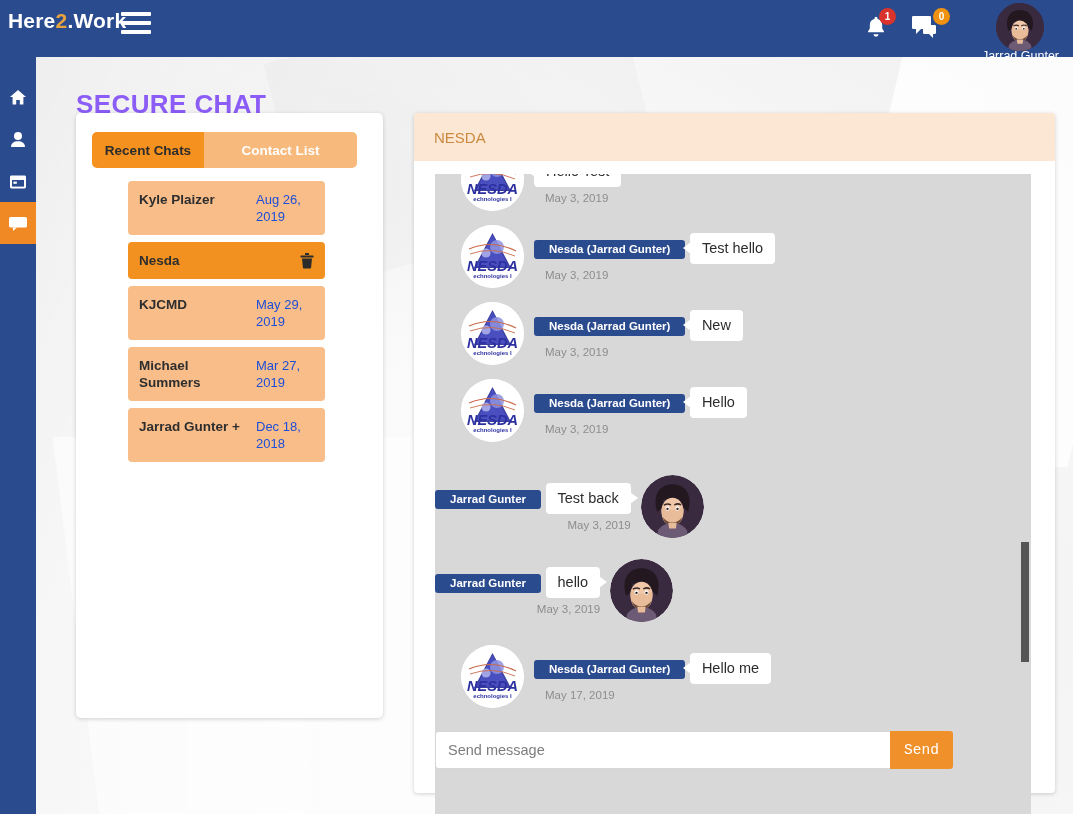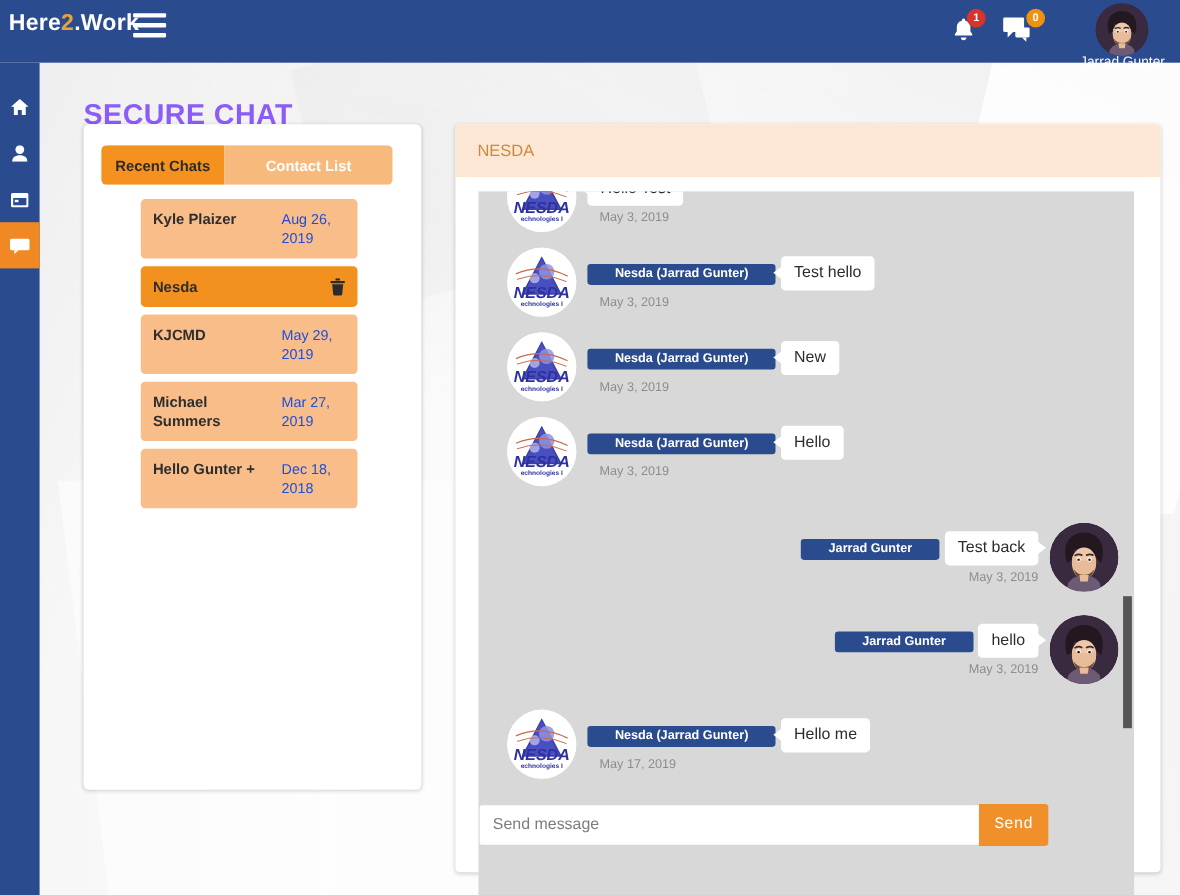"Nesda (Jarrad Gunter)" .m-name { padding: 3px 25px 4px -> 3px 15px 4px }
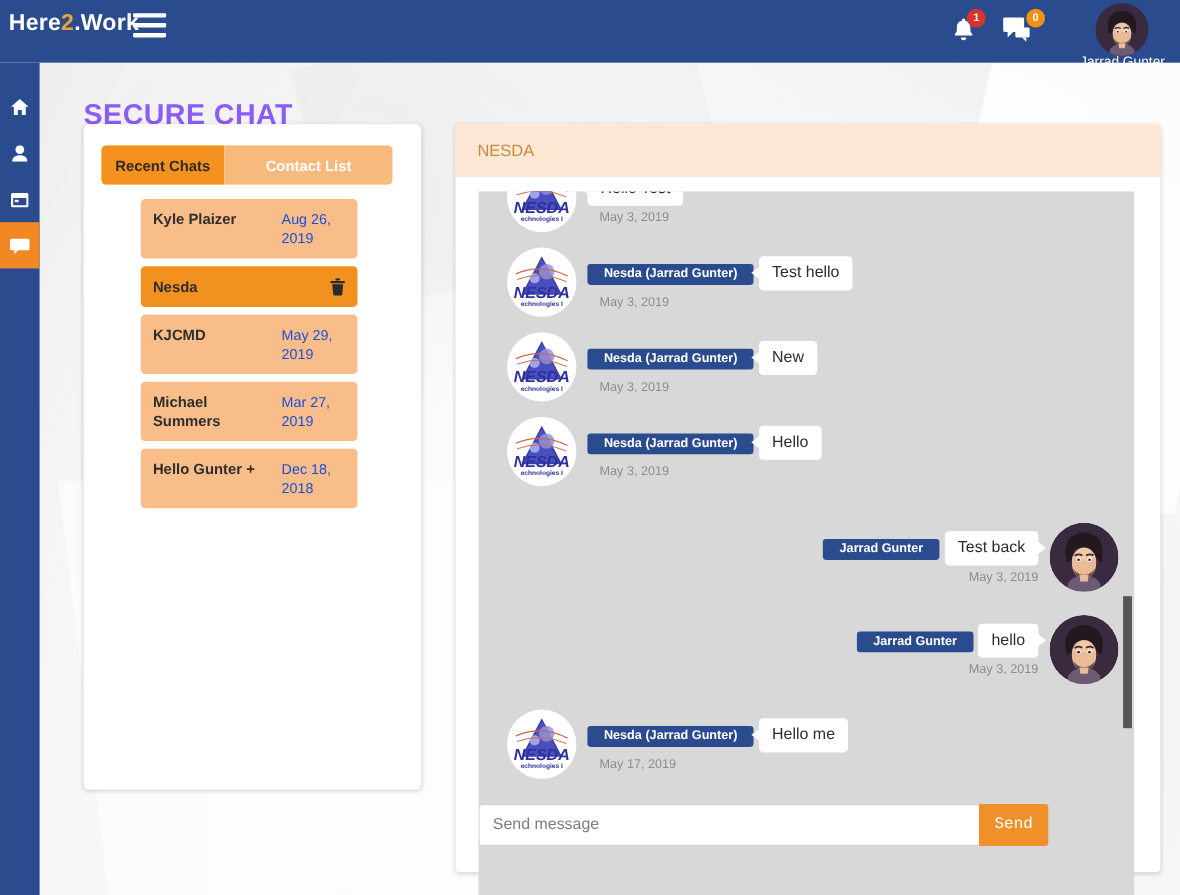"Hello Gunter +" div.chat-name { text: Hello -> Jarrad }
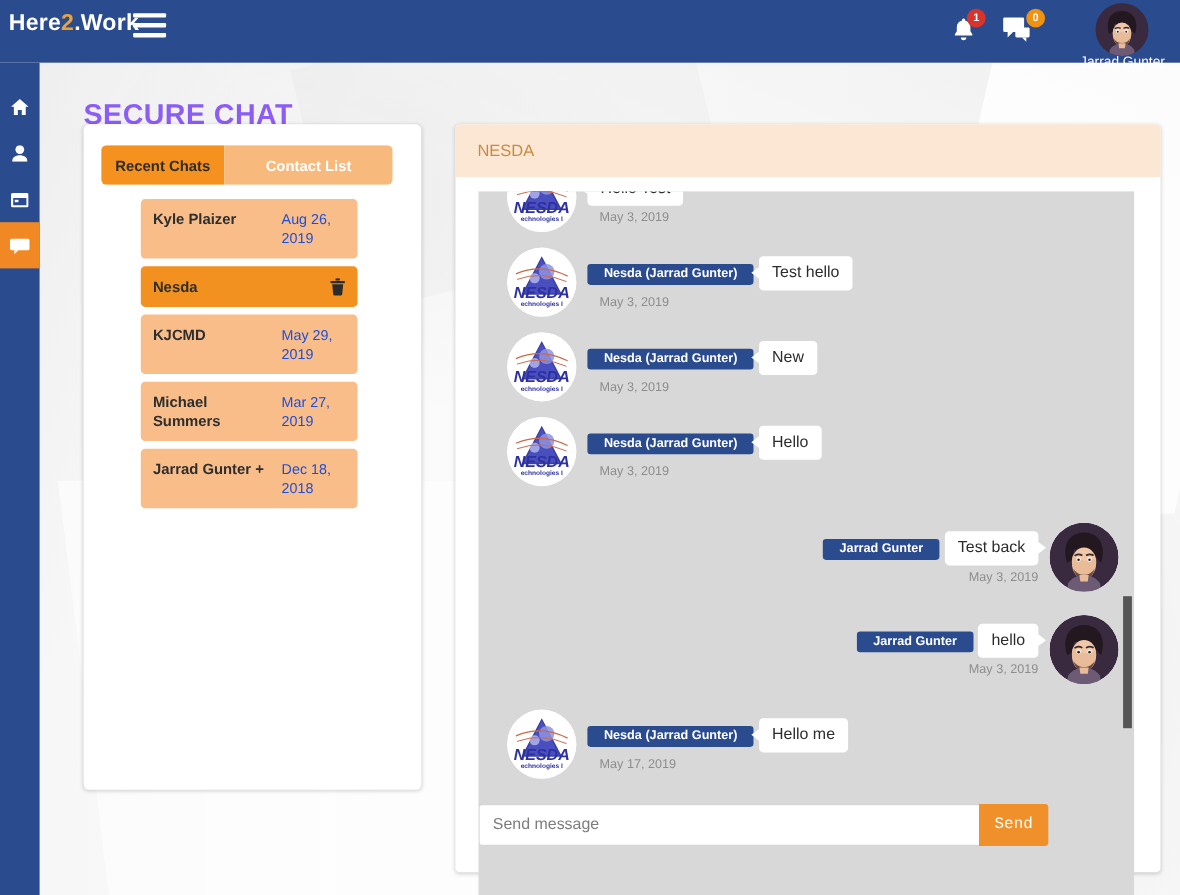"Jarrad Gunter Test back" .msg.right { justify-content: flex-end -> none }
